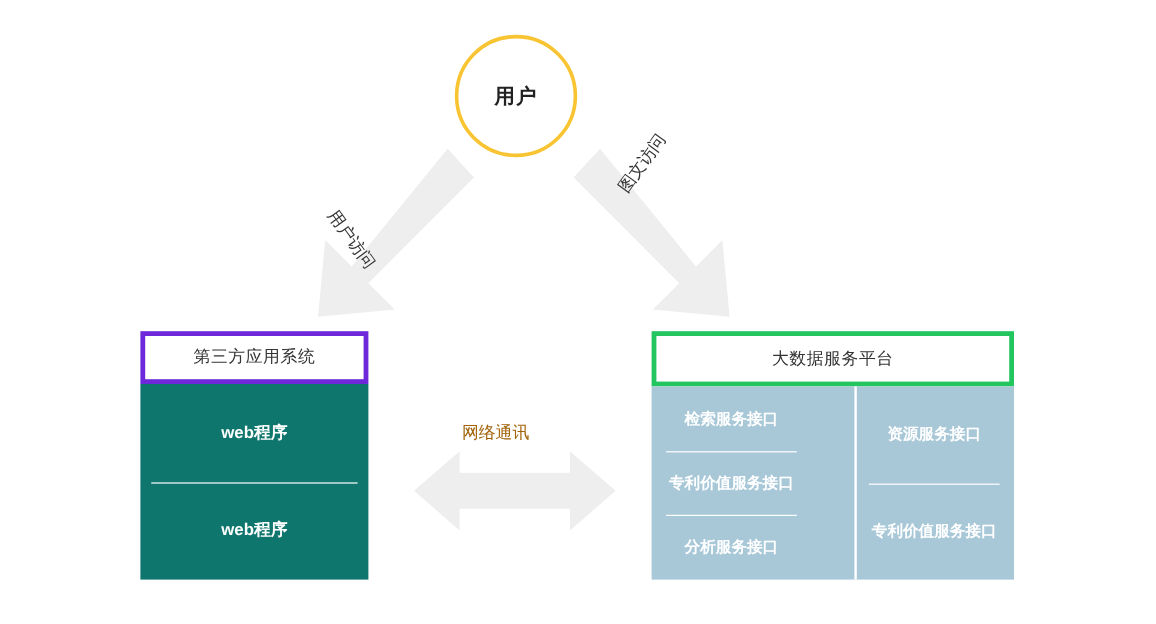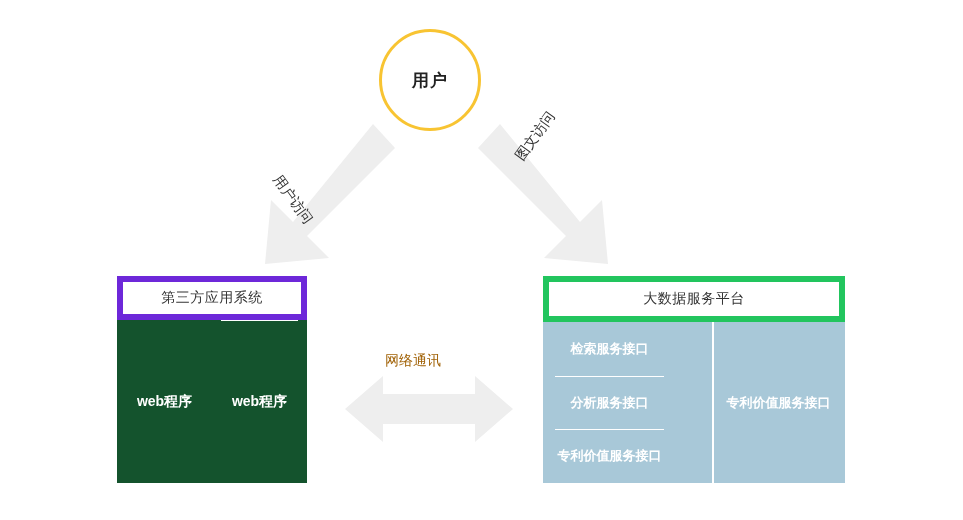"第三方应用系统" .panel-left .panel-header { border: 6px solid #6d28d9 -> 4px solid #6d28d9 }
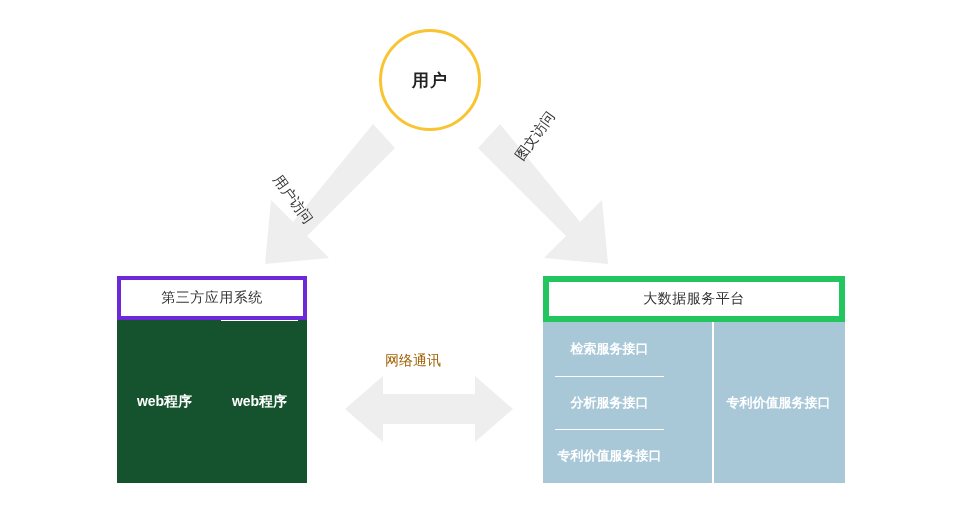"大数据服务平台" .panel-right .panel-header { border: 6px solid #22c55e -> 4px solid #22c55e }
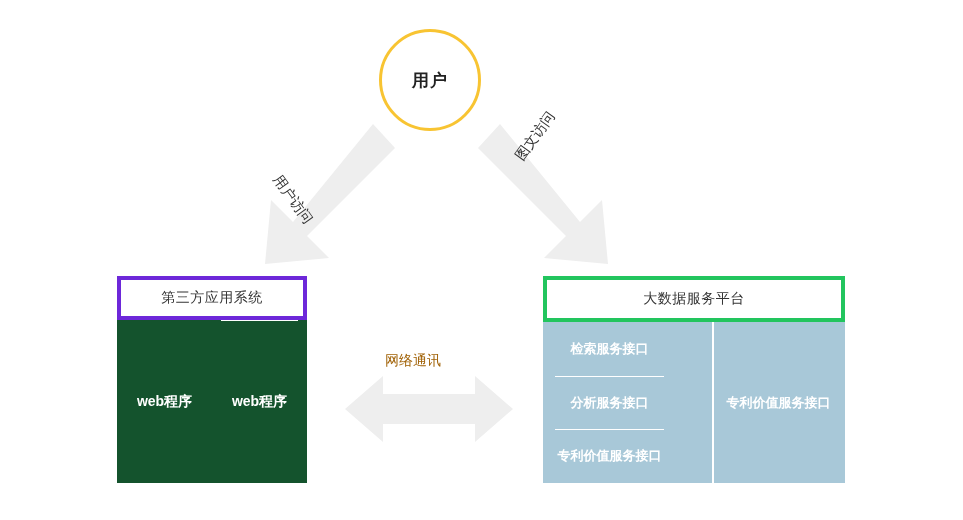"web程序" .panel-left .panel-body { background: #14532d -> #0f766e; flex-direction: row -> column }
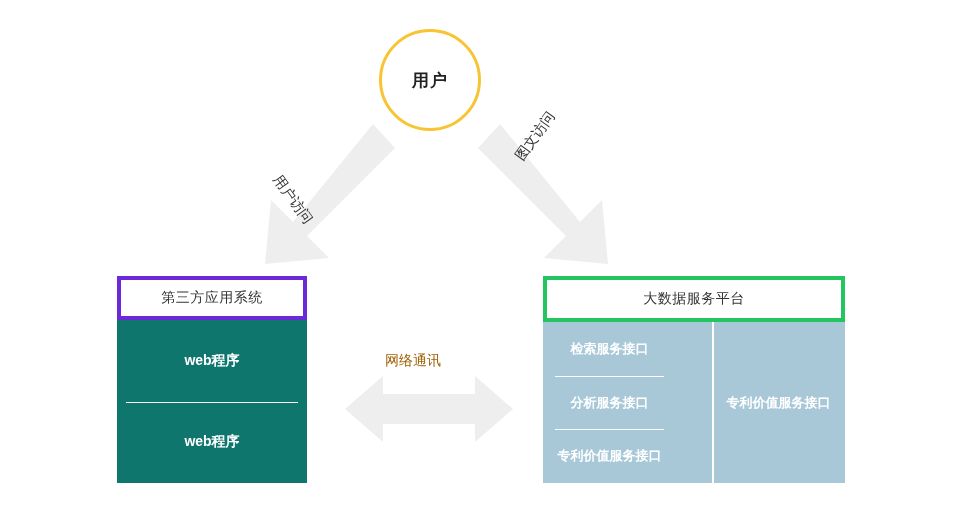"资源服务接口" div.panel-row { html: none -> <div>资源服务接口</div> }
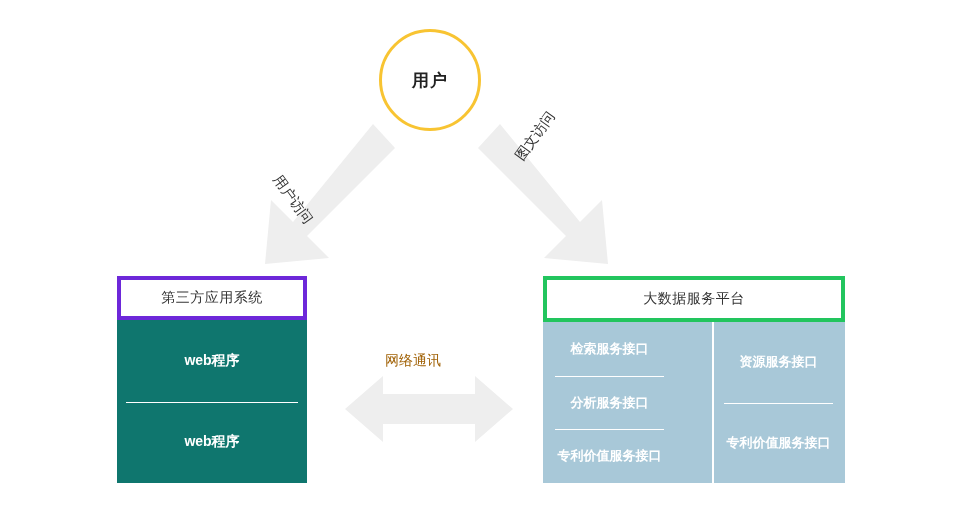"分析服务接口" div.panel-row { order: before "专利价值服务接口" -> after "专利价值服务接口" }
